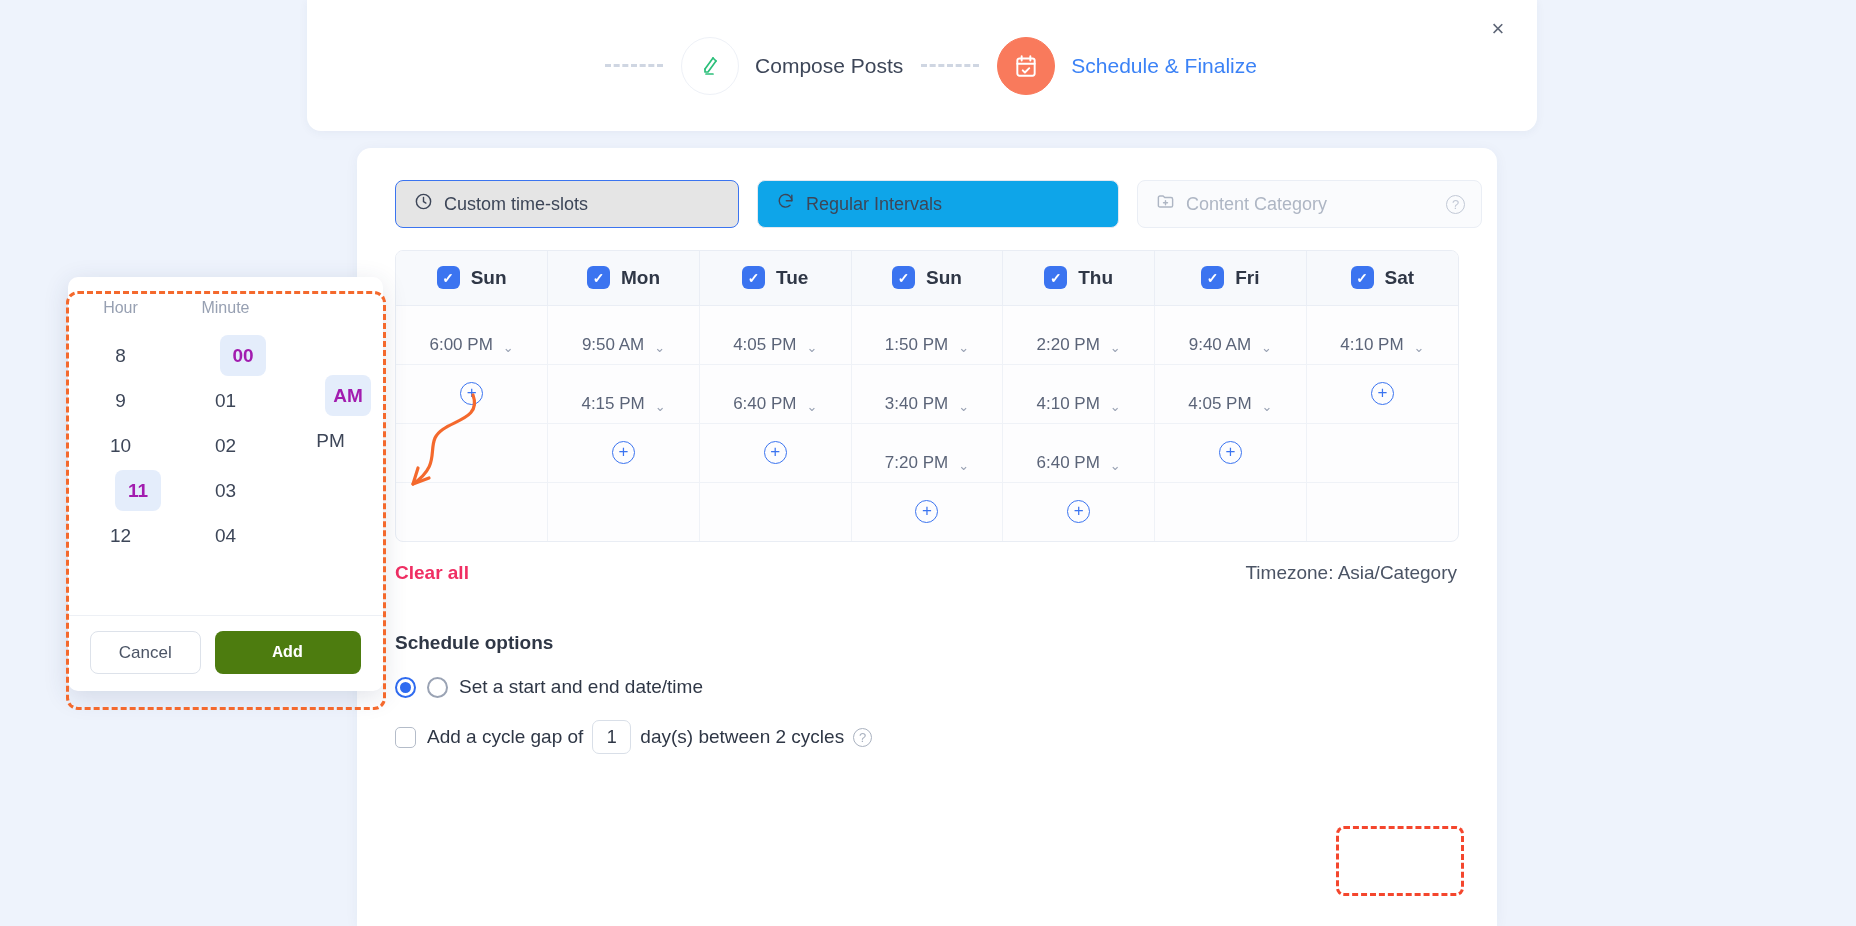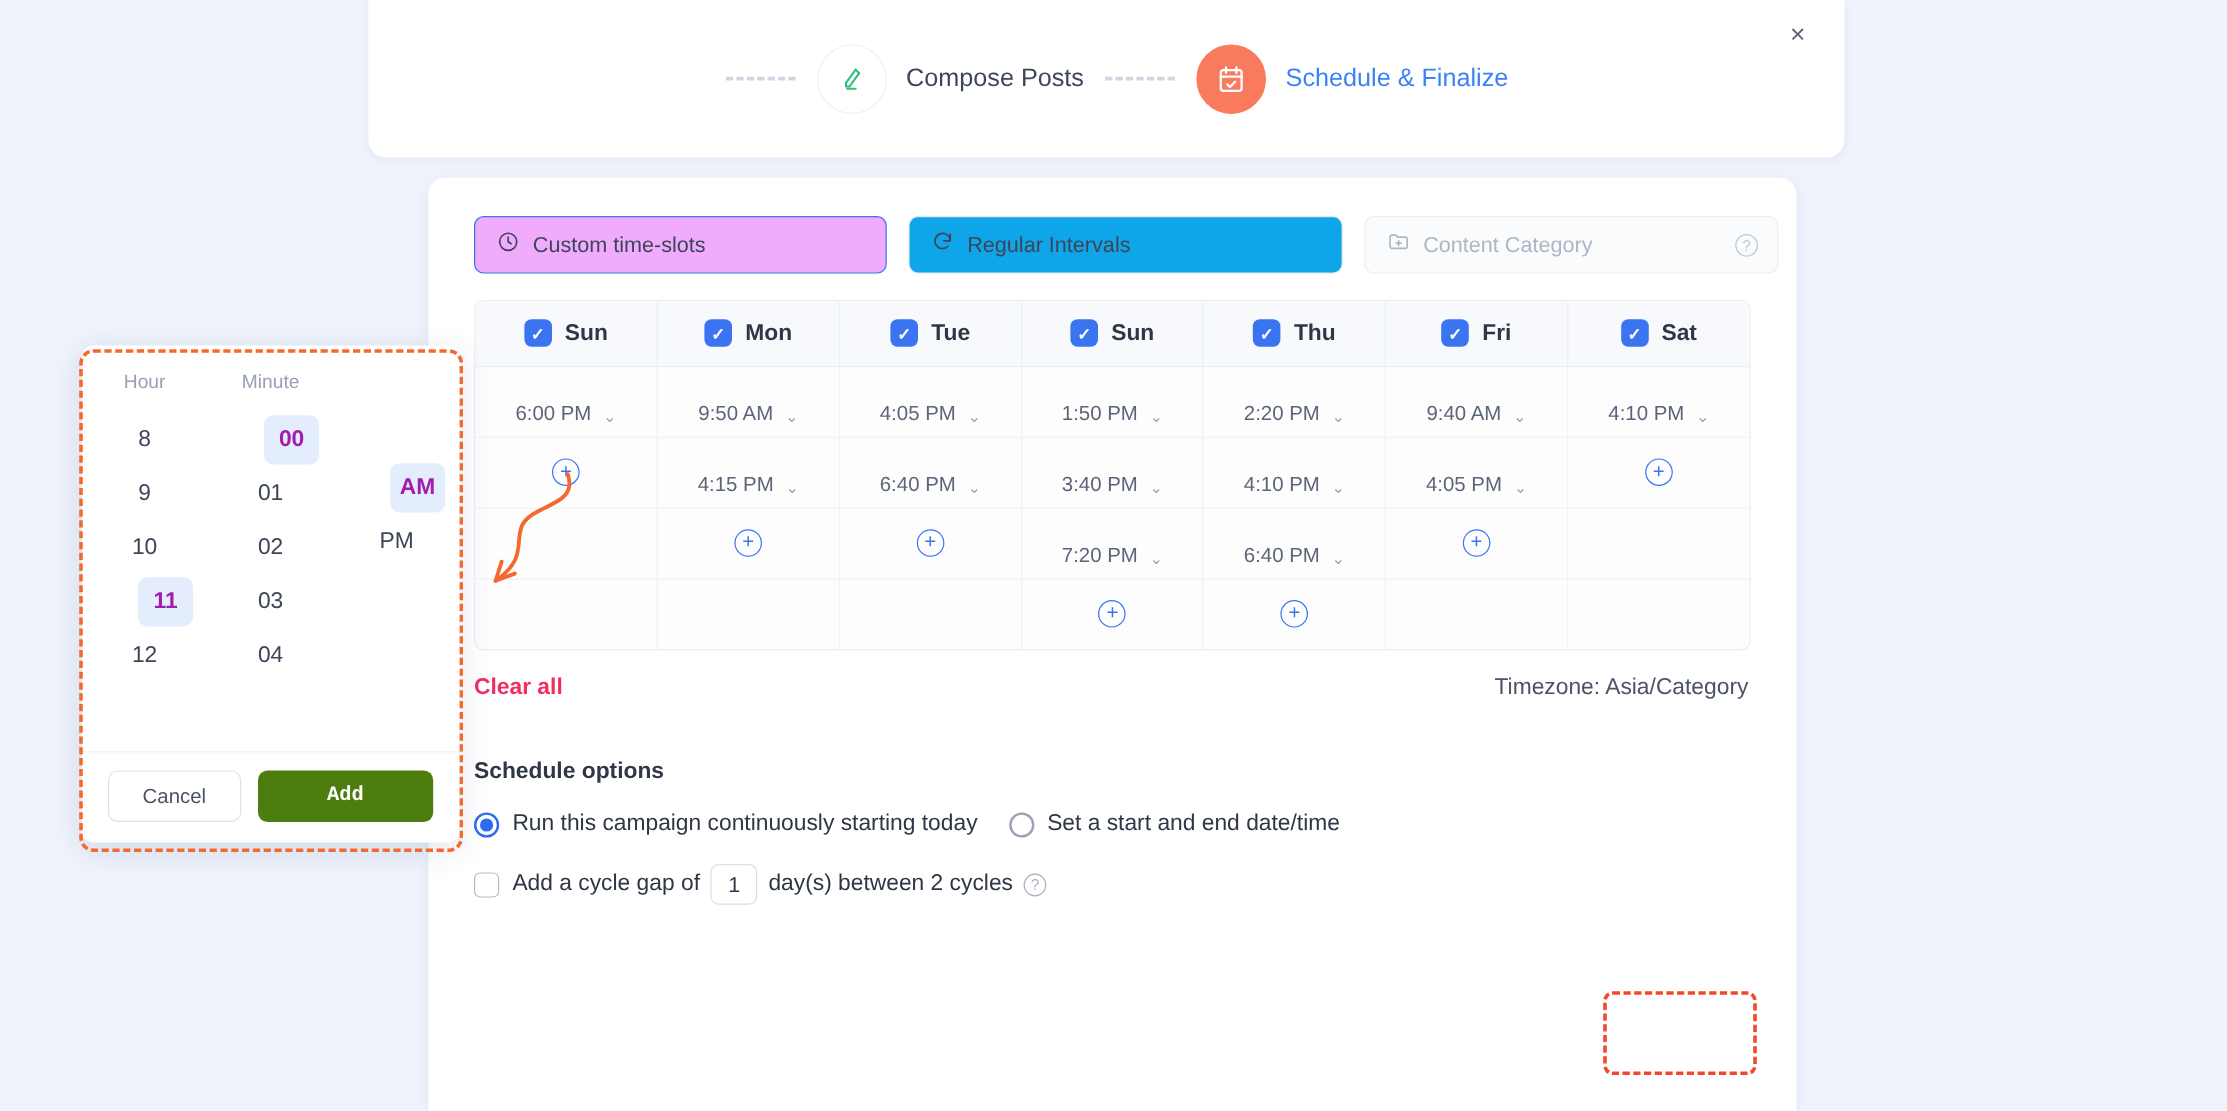"Custom time-slots" .tab.selected { background: #f0abfc -> #e5e5e5 }
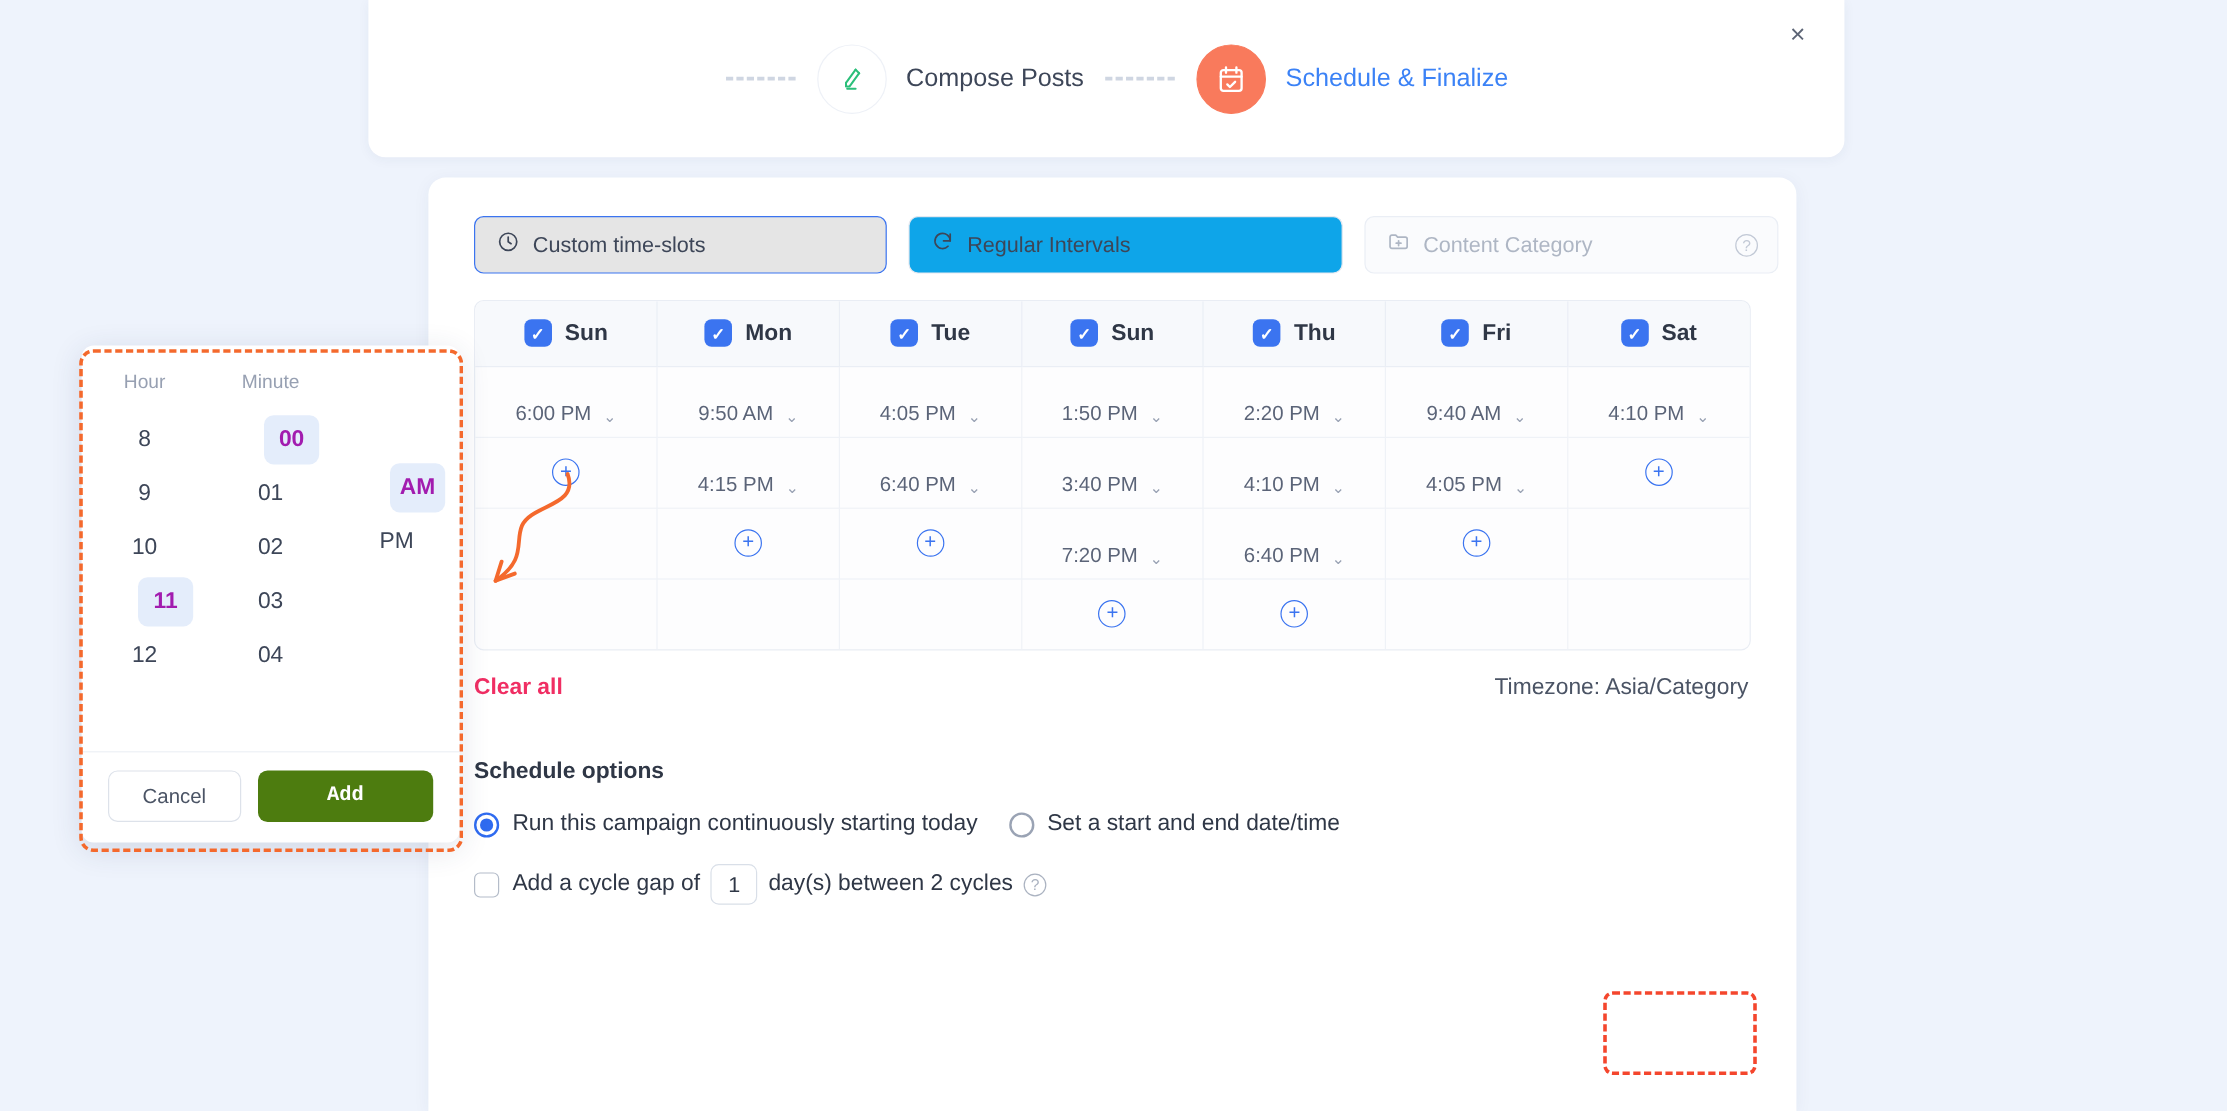"Hour" .picker { top: 288px -> 277px }
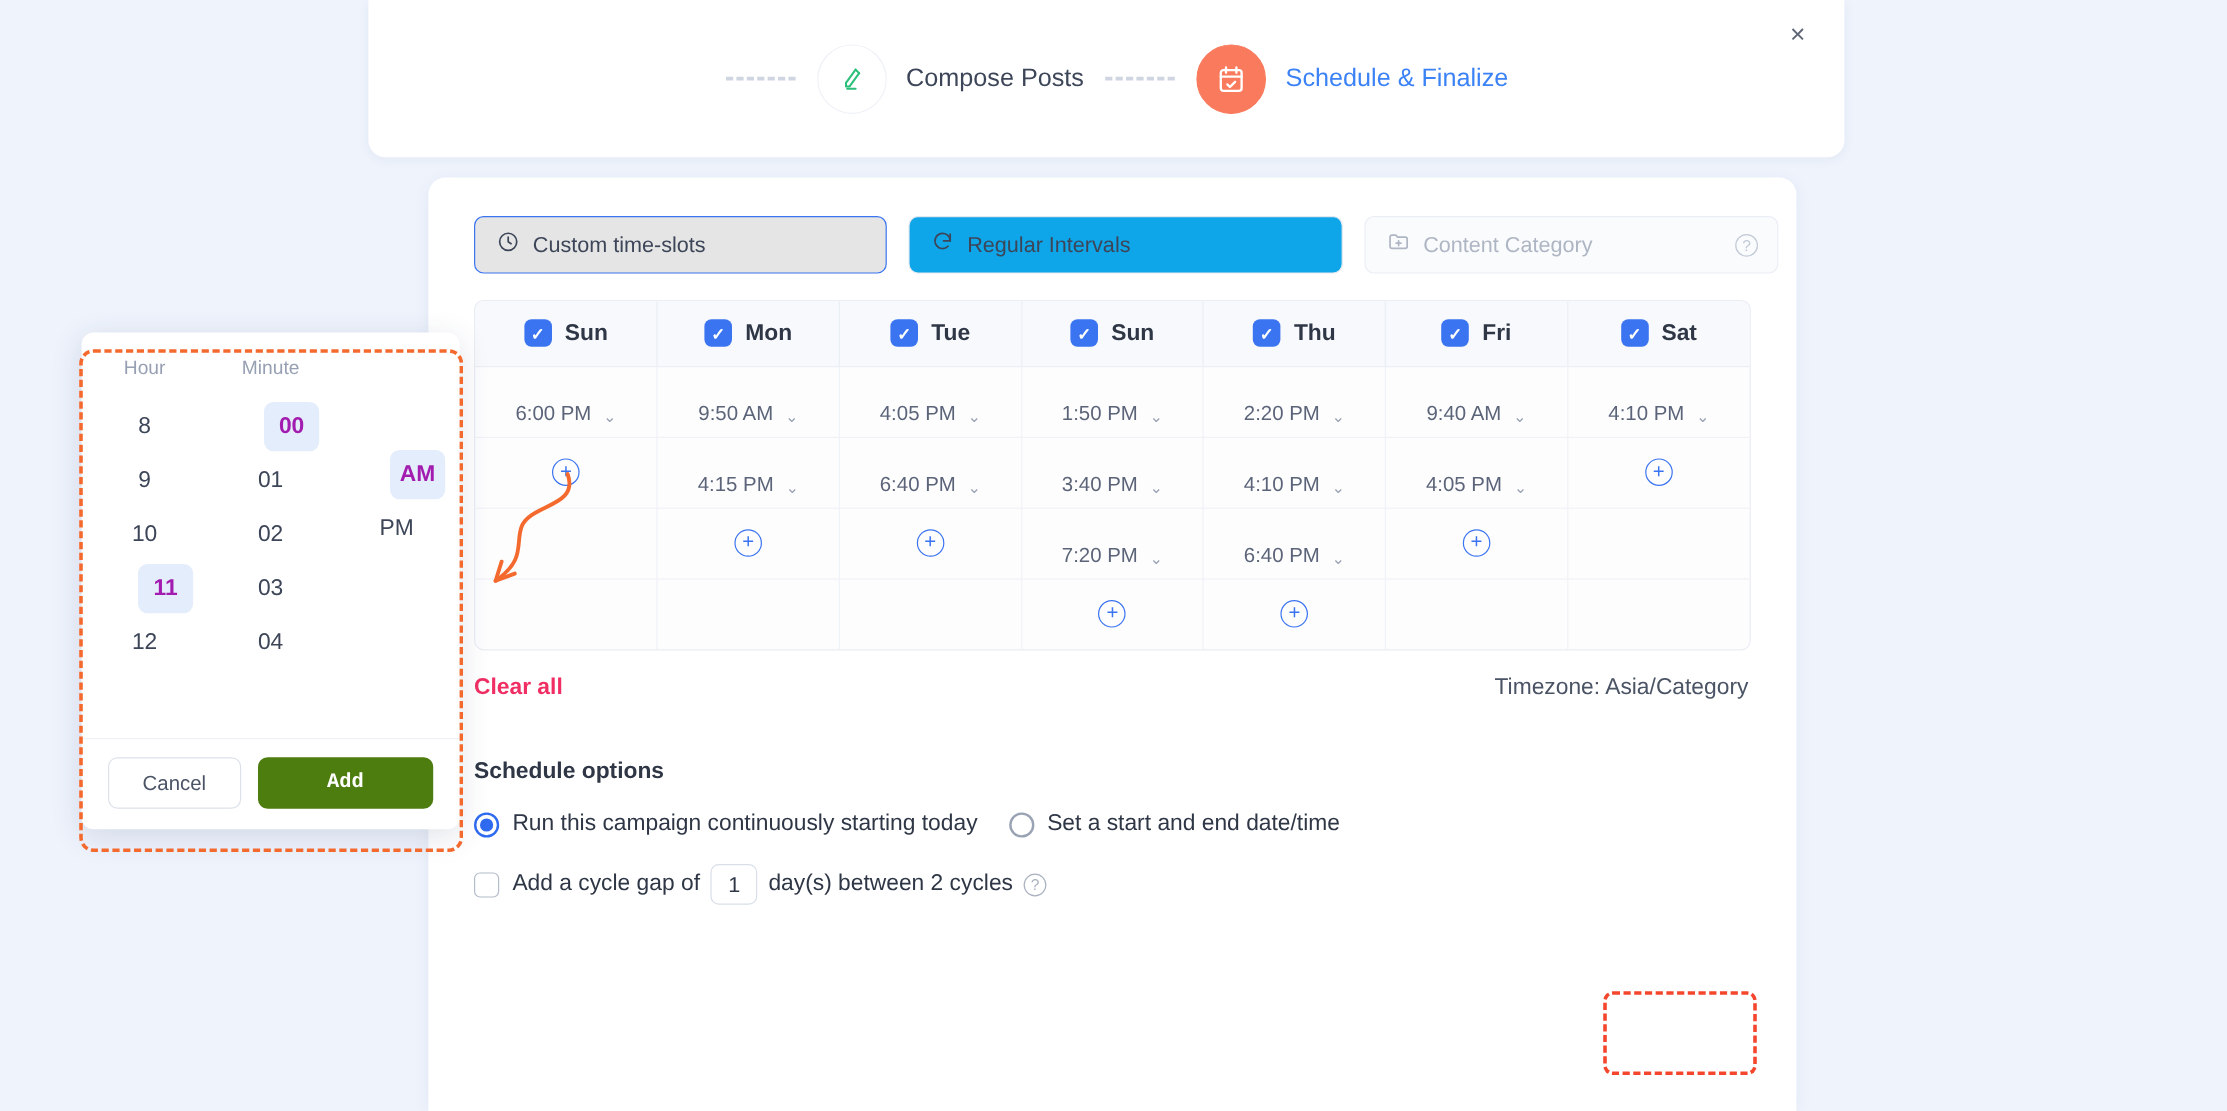"Run this campaign continuously starting" span.opt-label { html: <span>Run this campaign continuously starting today</span> -> none }
